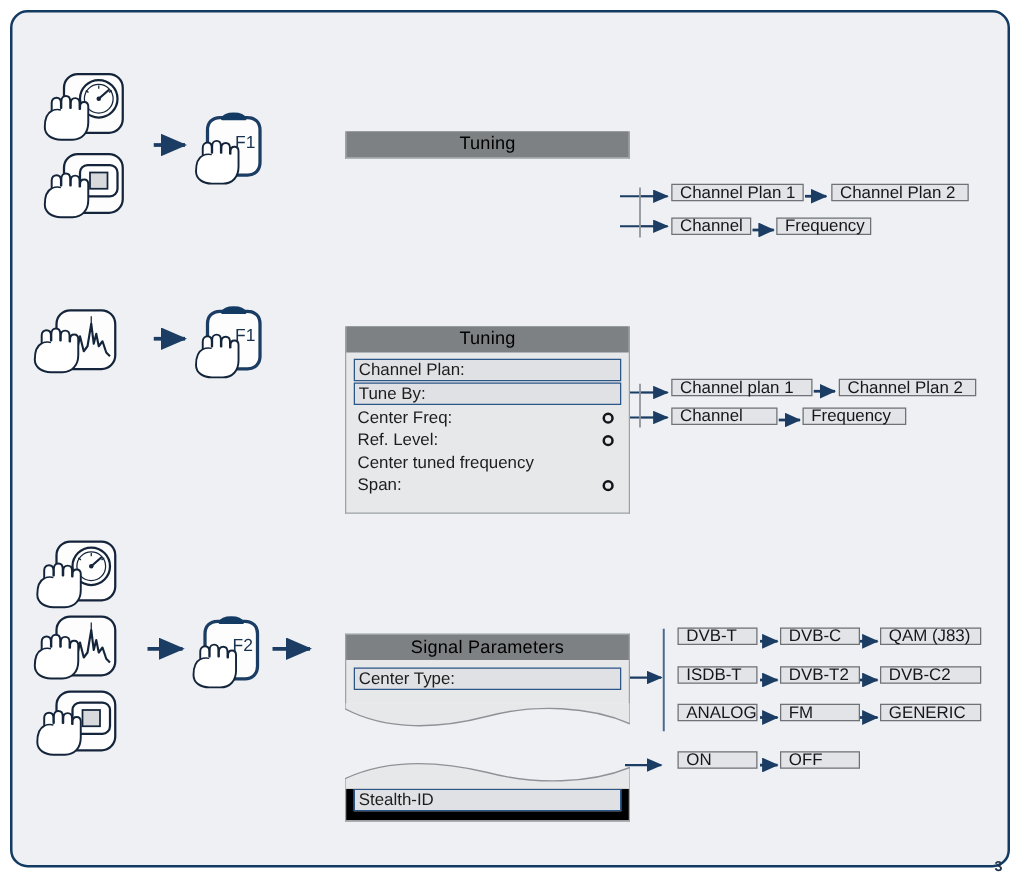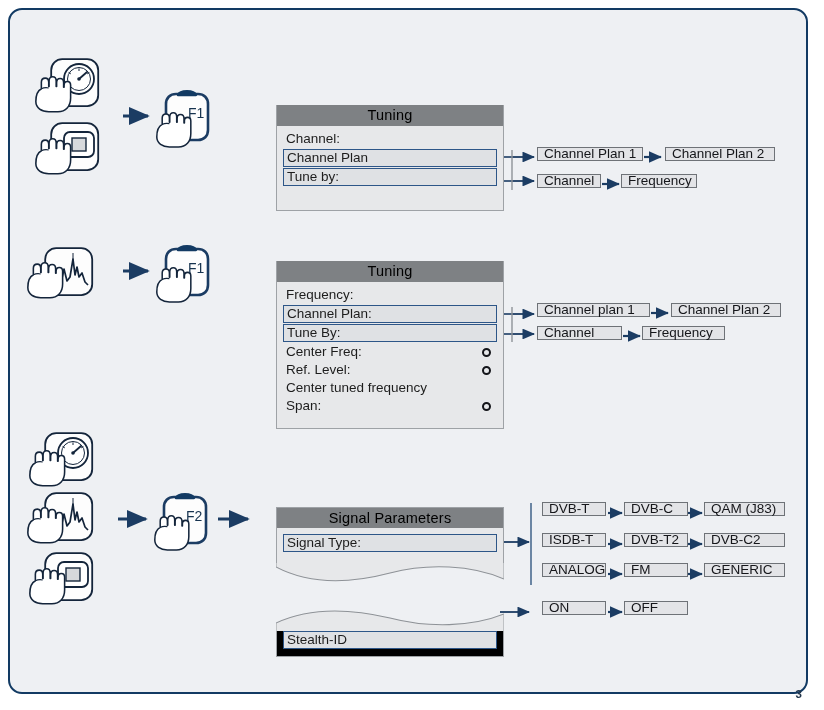"Channel:" div.panel-body { html: <div> <div>Channel:</div> <div>Channel Plan</div> <div>Tune by:</div> <div></div> </div> -> none }
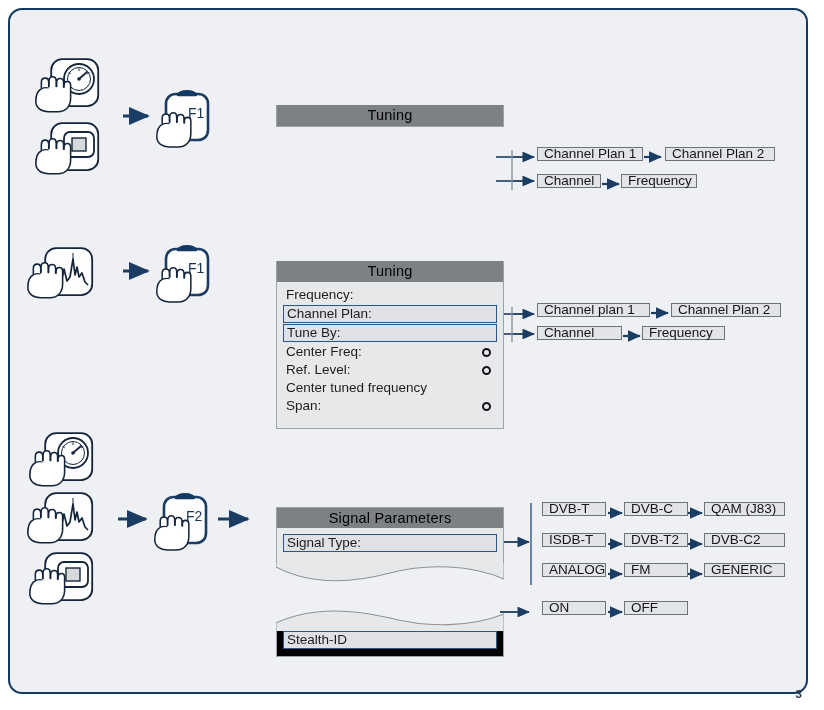"Frequency:" div.row-plain { html: <div>Frequency:</div> -> none }
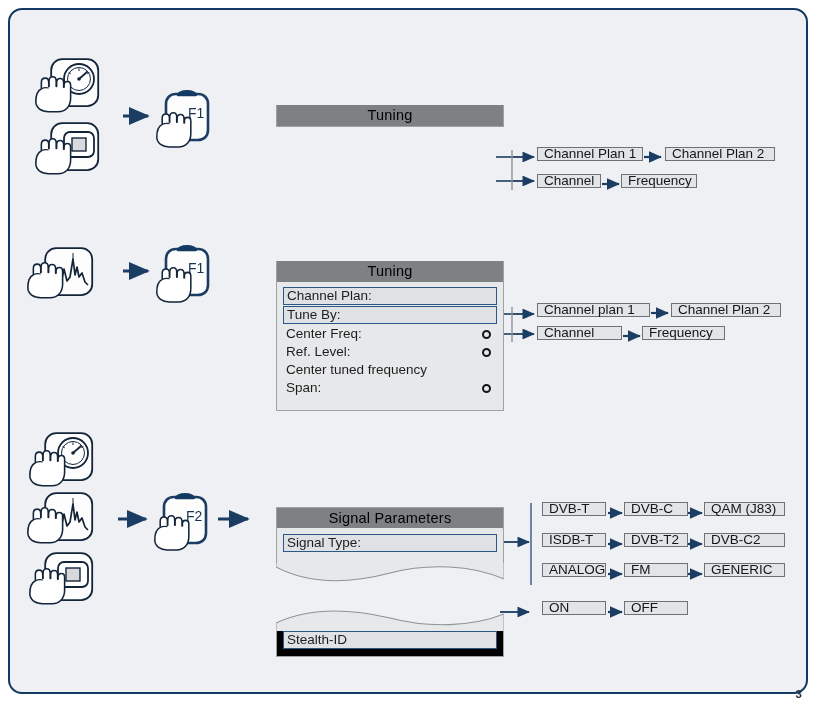"Signal Type:" div.row-box { text: Signal -> Center }
